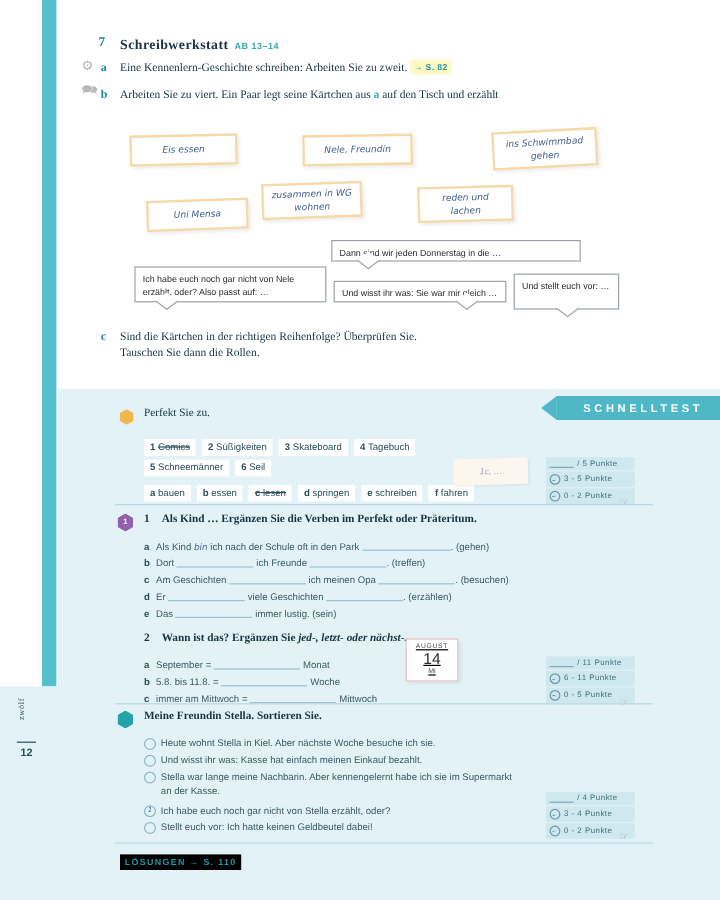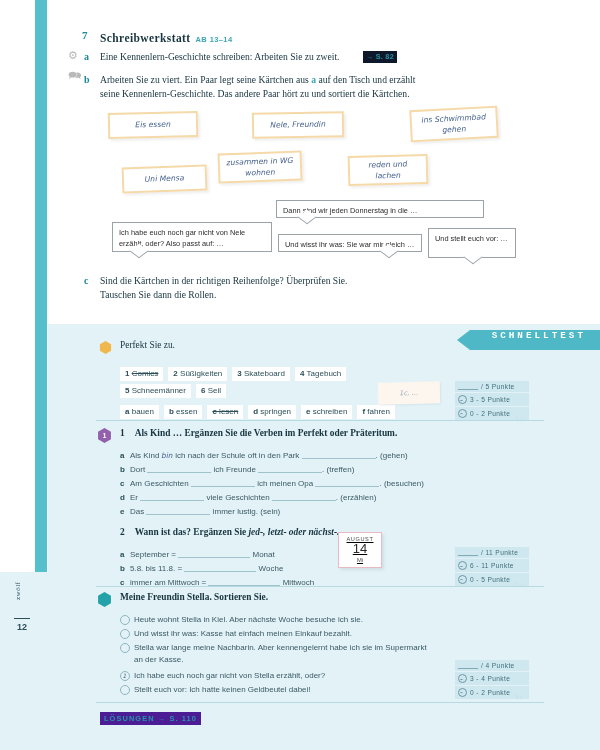"→ S. 82" .arrow-chip { background: #0f172a -> #fef9c3; margin-left: 21px -> none }
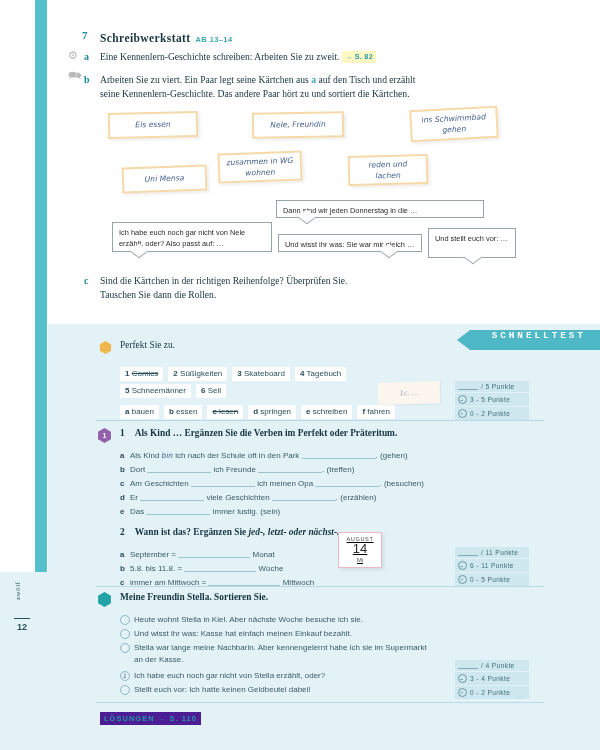"seine Kennenlern-Geschichte. Das andere" span { html: <span>seine Kennenlern-Geschichte. Das andere Paar hört zu und sortiert die Kärtchen.</span> -> none }
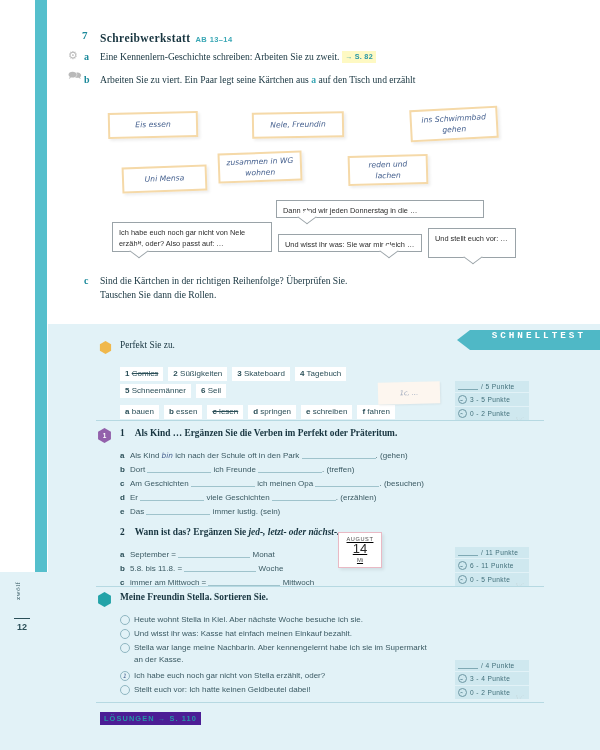"SCHNELLTEST" .st-banner { align-items: flex-start -> center; font-family: Liberation Mono, monospace -> Liberation Sans, sans-serif }
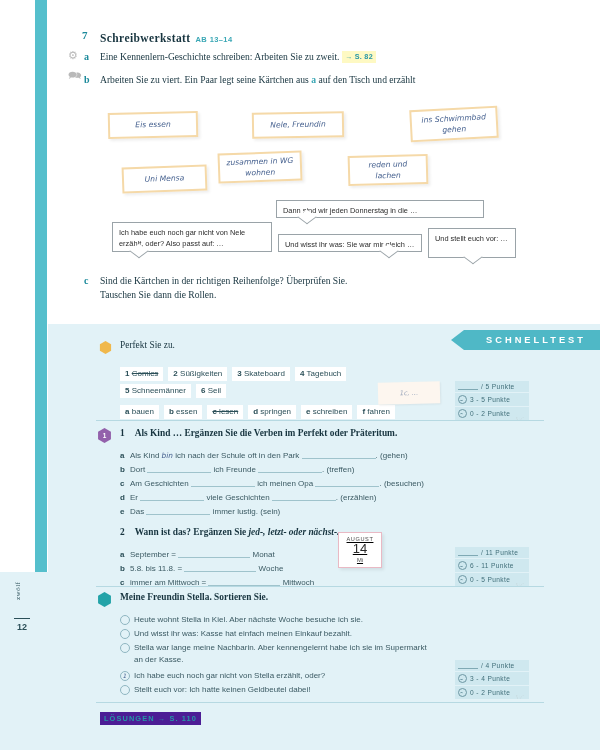"LÖSUNGEN → S. 110" .loesungen { background: #4c1d95 -> #000000 }
